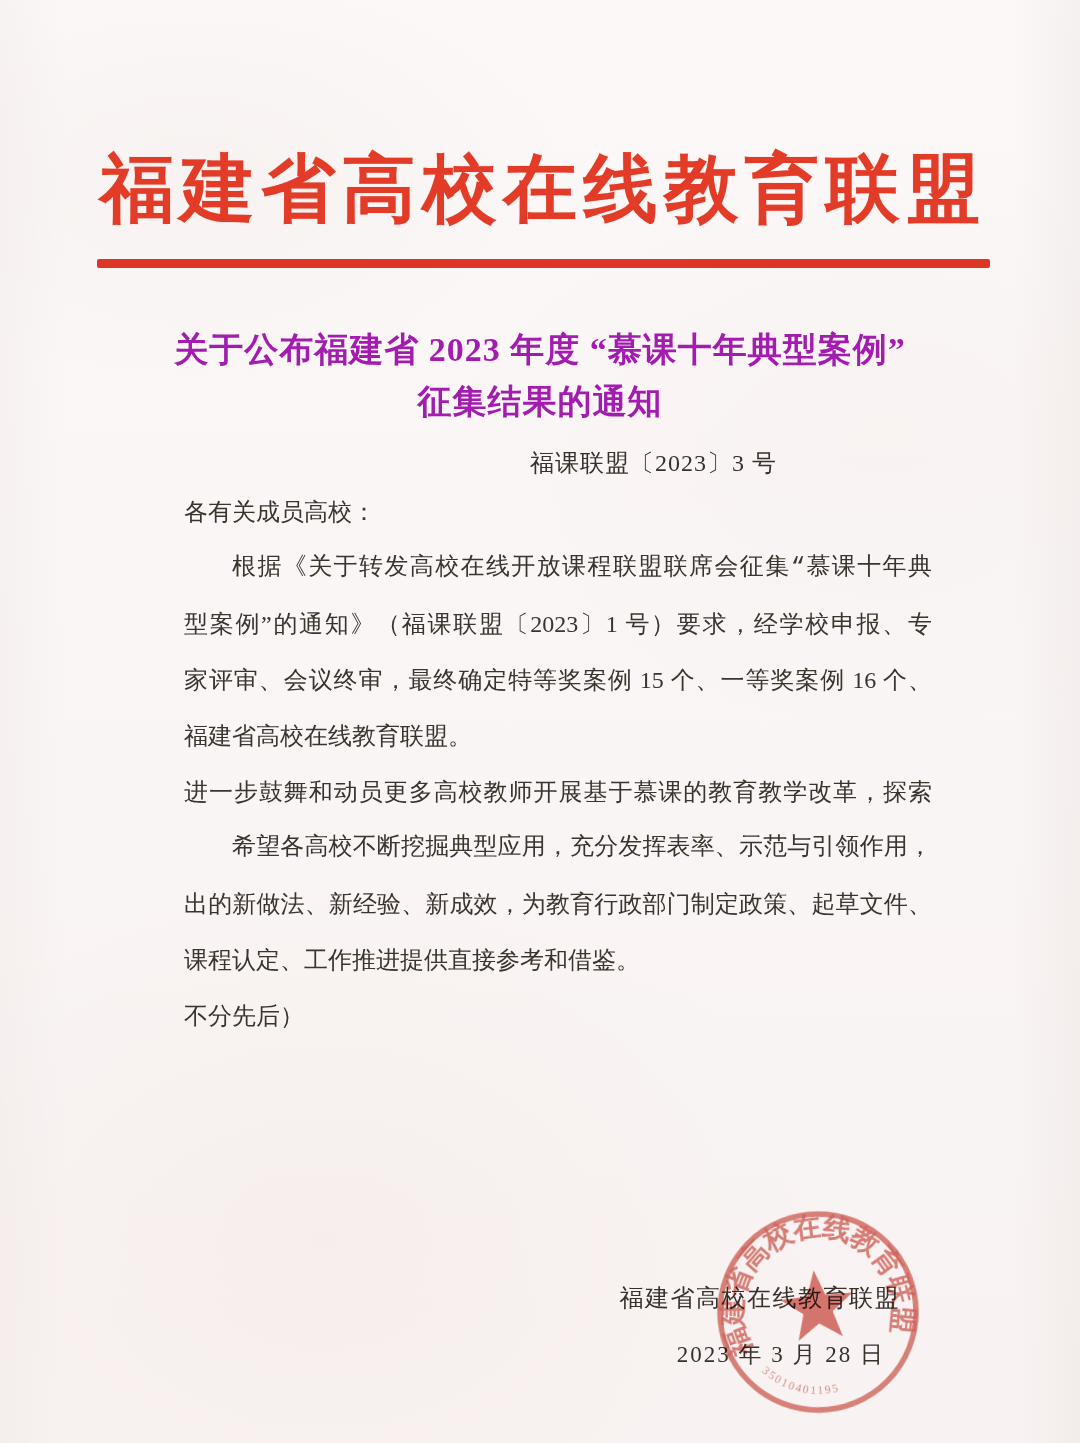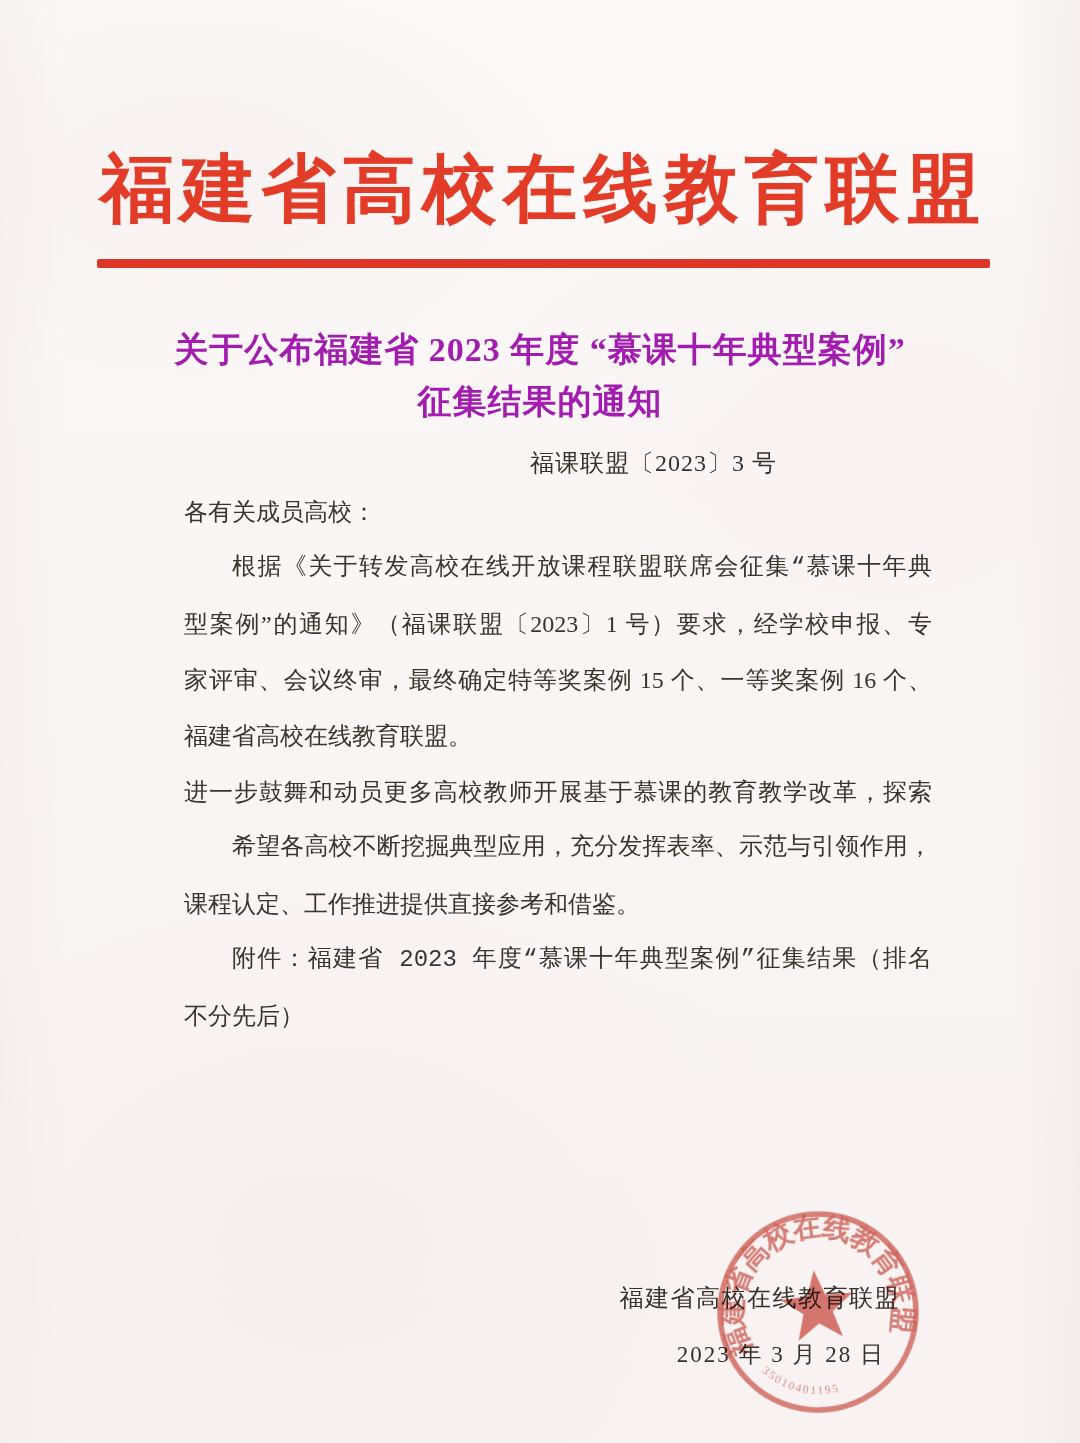"出的新做法、新经验、新成效，为教育行政部门制定政策、起草文件、" div.ln { html: none -> <div>出的新做法、新经验、新成效，为教育行政部门制定政策、起草文件、</div> }
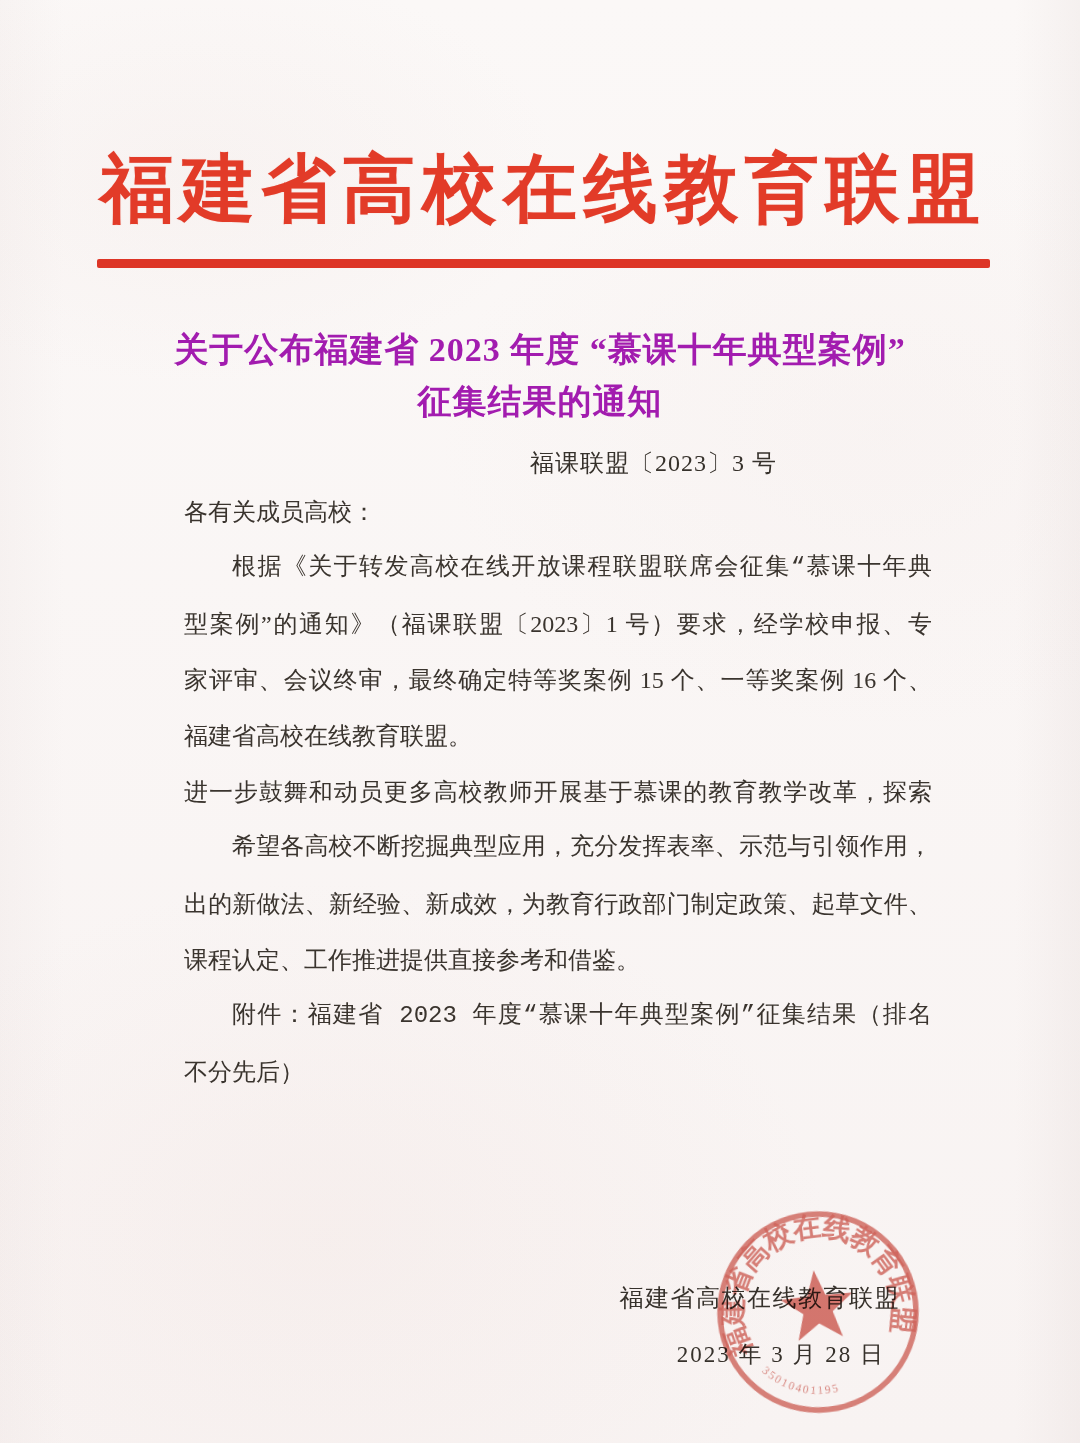"附件：福建省 2023 年度“慕课十年典型案例”征集结果（排名" div.ln { html: <div>附件：福建省 2023 年度“慕课十年典型案例”征集结果（排名</div> -> none }
